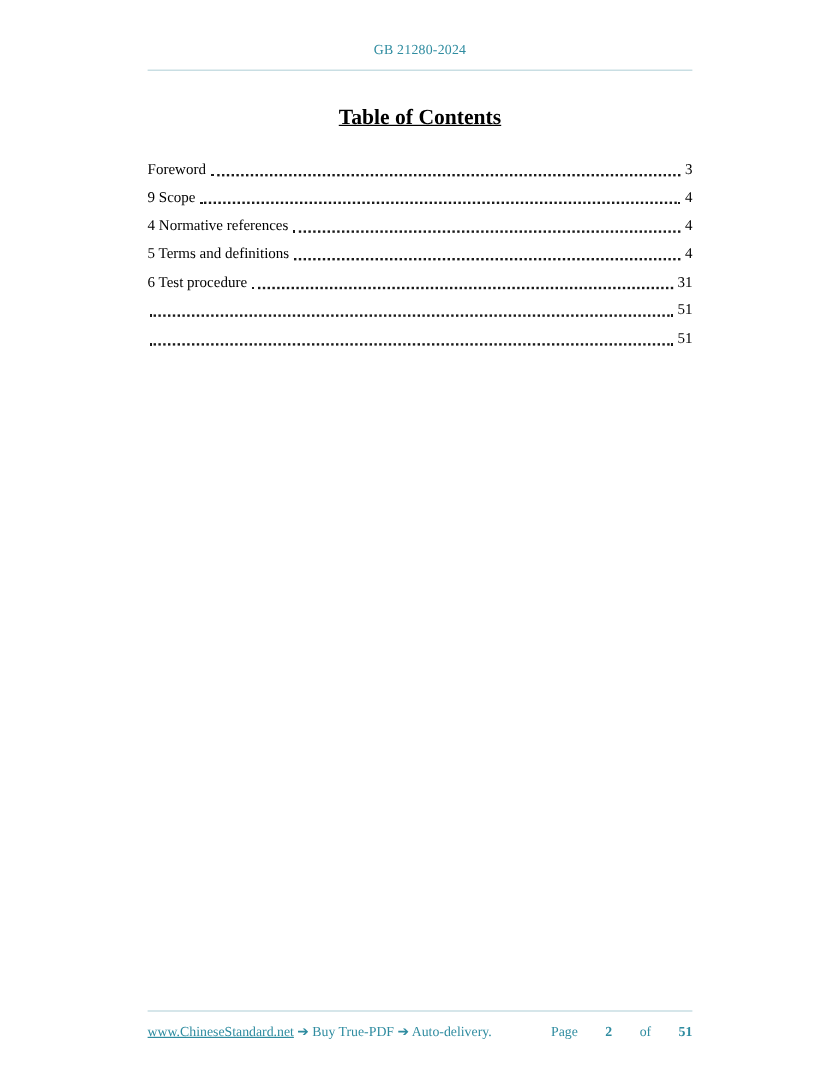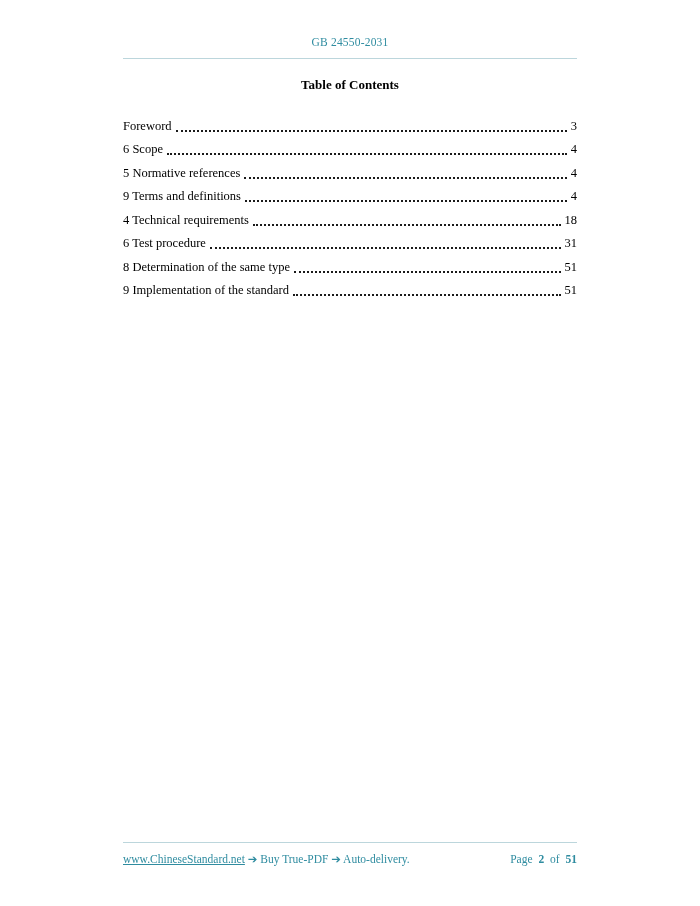"GB 24550-2031" div.doc-number { text: 24550-2031 -> 21280-2024 }
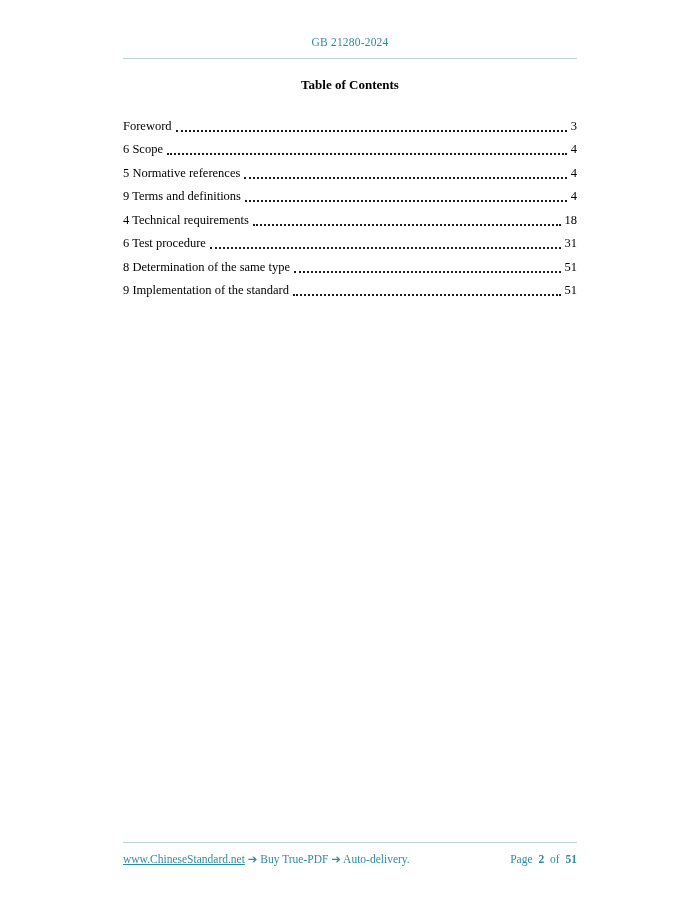"Table of Contents" .toc-title { font-size: 13px -> 18px; margin-top: 18px -> 28px; text-decoration: none -> underline }
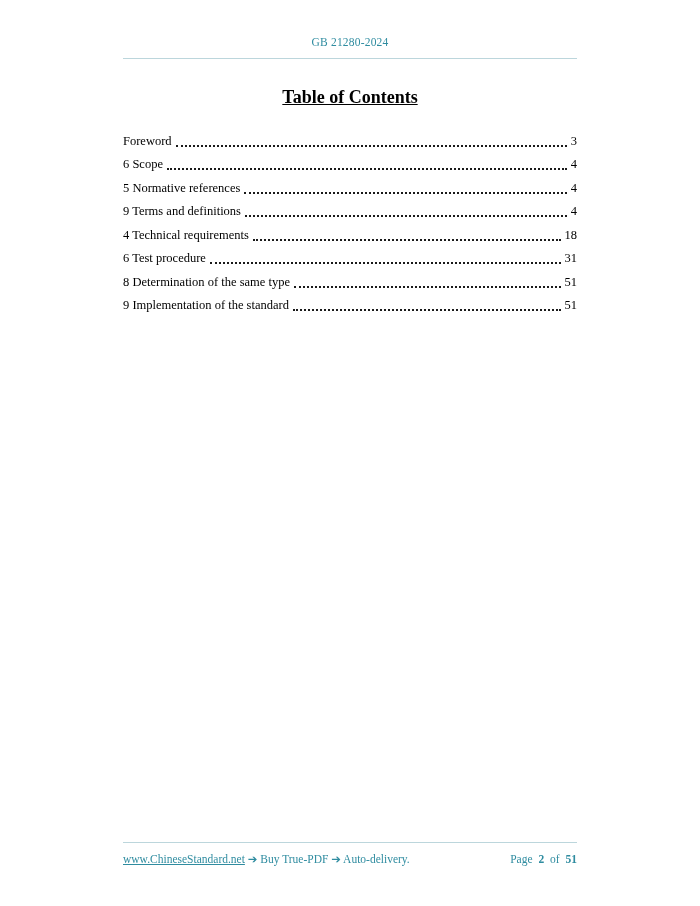"6 Scope" span.toc-label { text: 6 -> 9 }
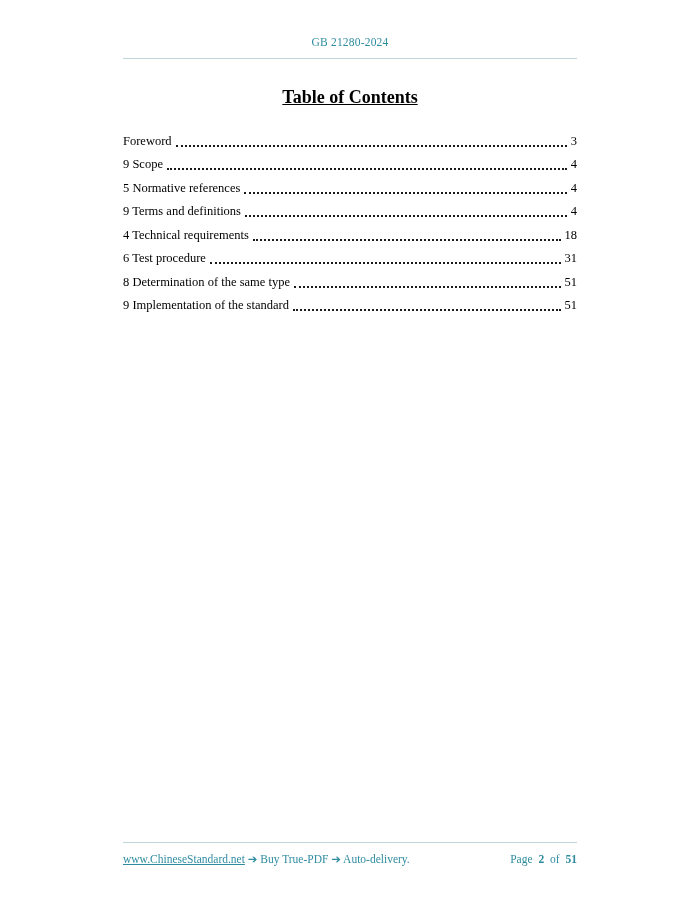"5 Normative references" span.toc-label { text: 5 -> 4 }
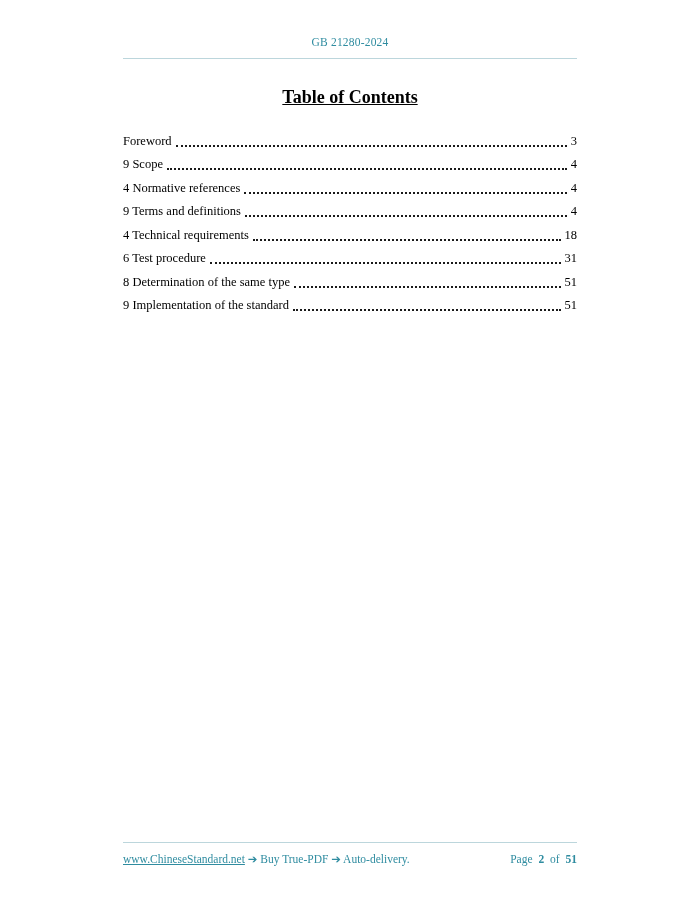"9 Terms and definitions" span.toc-label { text: 9 -> 5 }
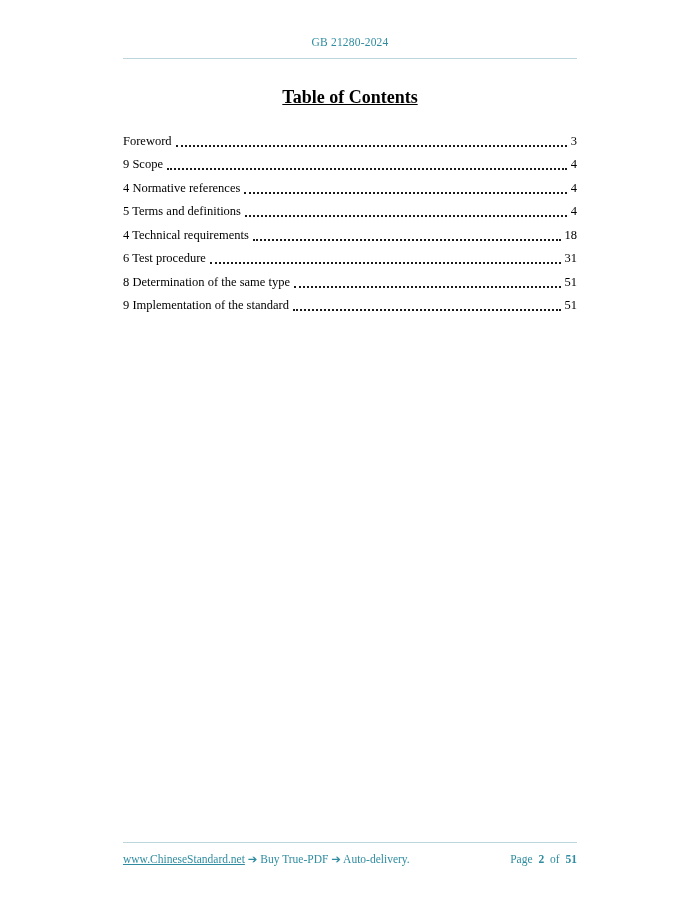"4 Technical requirements" li.toc-row { html: <li> <span>4 Technical requirements</span> <span></span> <span>18</span> </li> -> none }
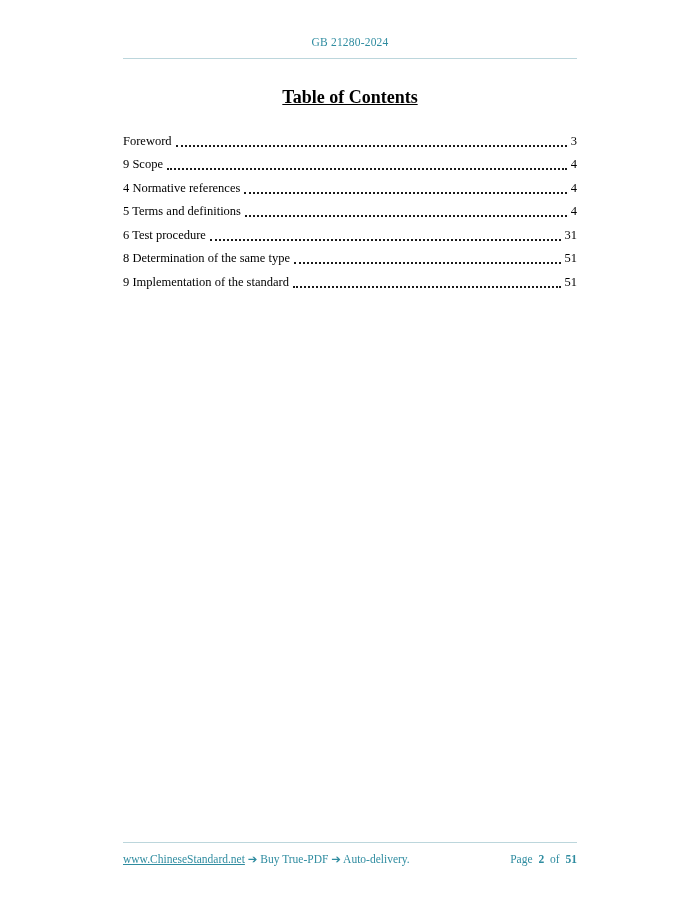"8 Determination of the same" span.toc-label { html: <span>8 Determination of the same type</span> -> none }
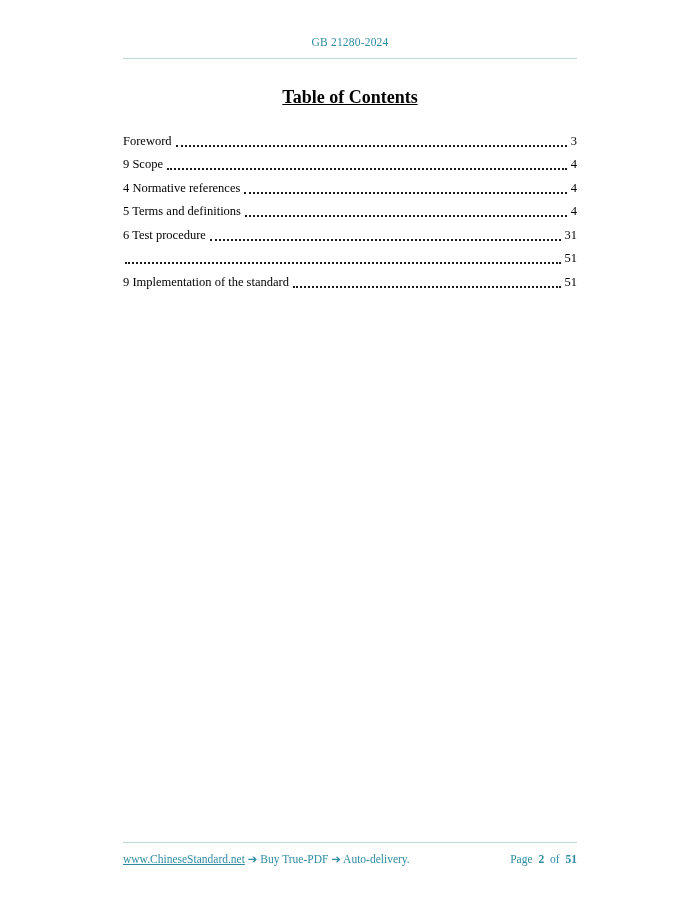"9 Implementation of the standard" span.toc-label { html: <span>9 Implementation of the standard</span> -> none }
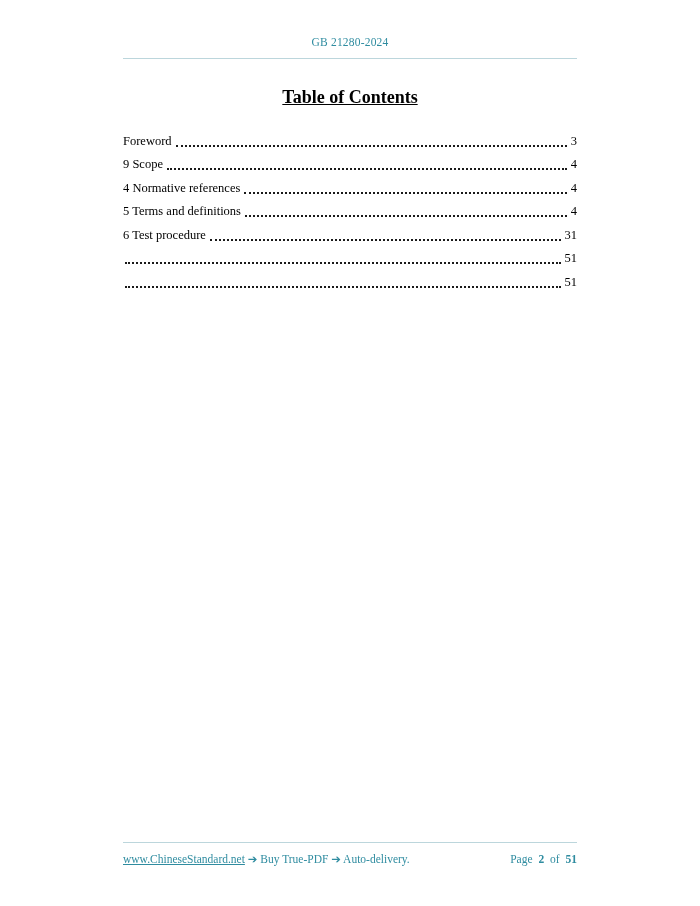"Page" .footer-right span { margin-left: 3px -> 20px }
